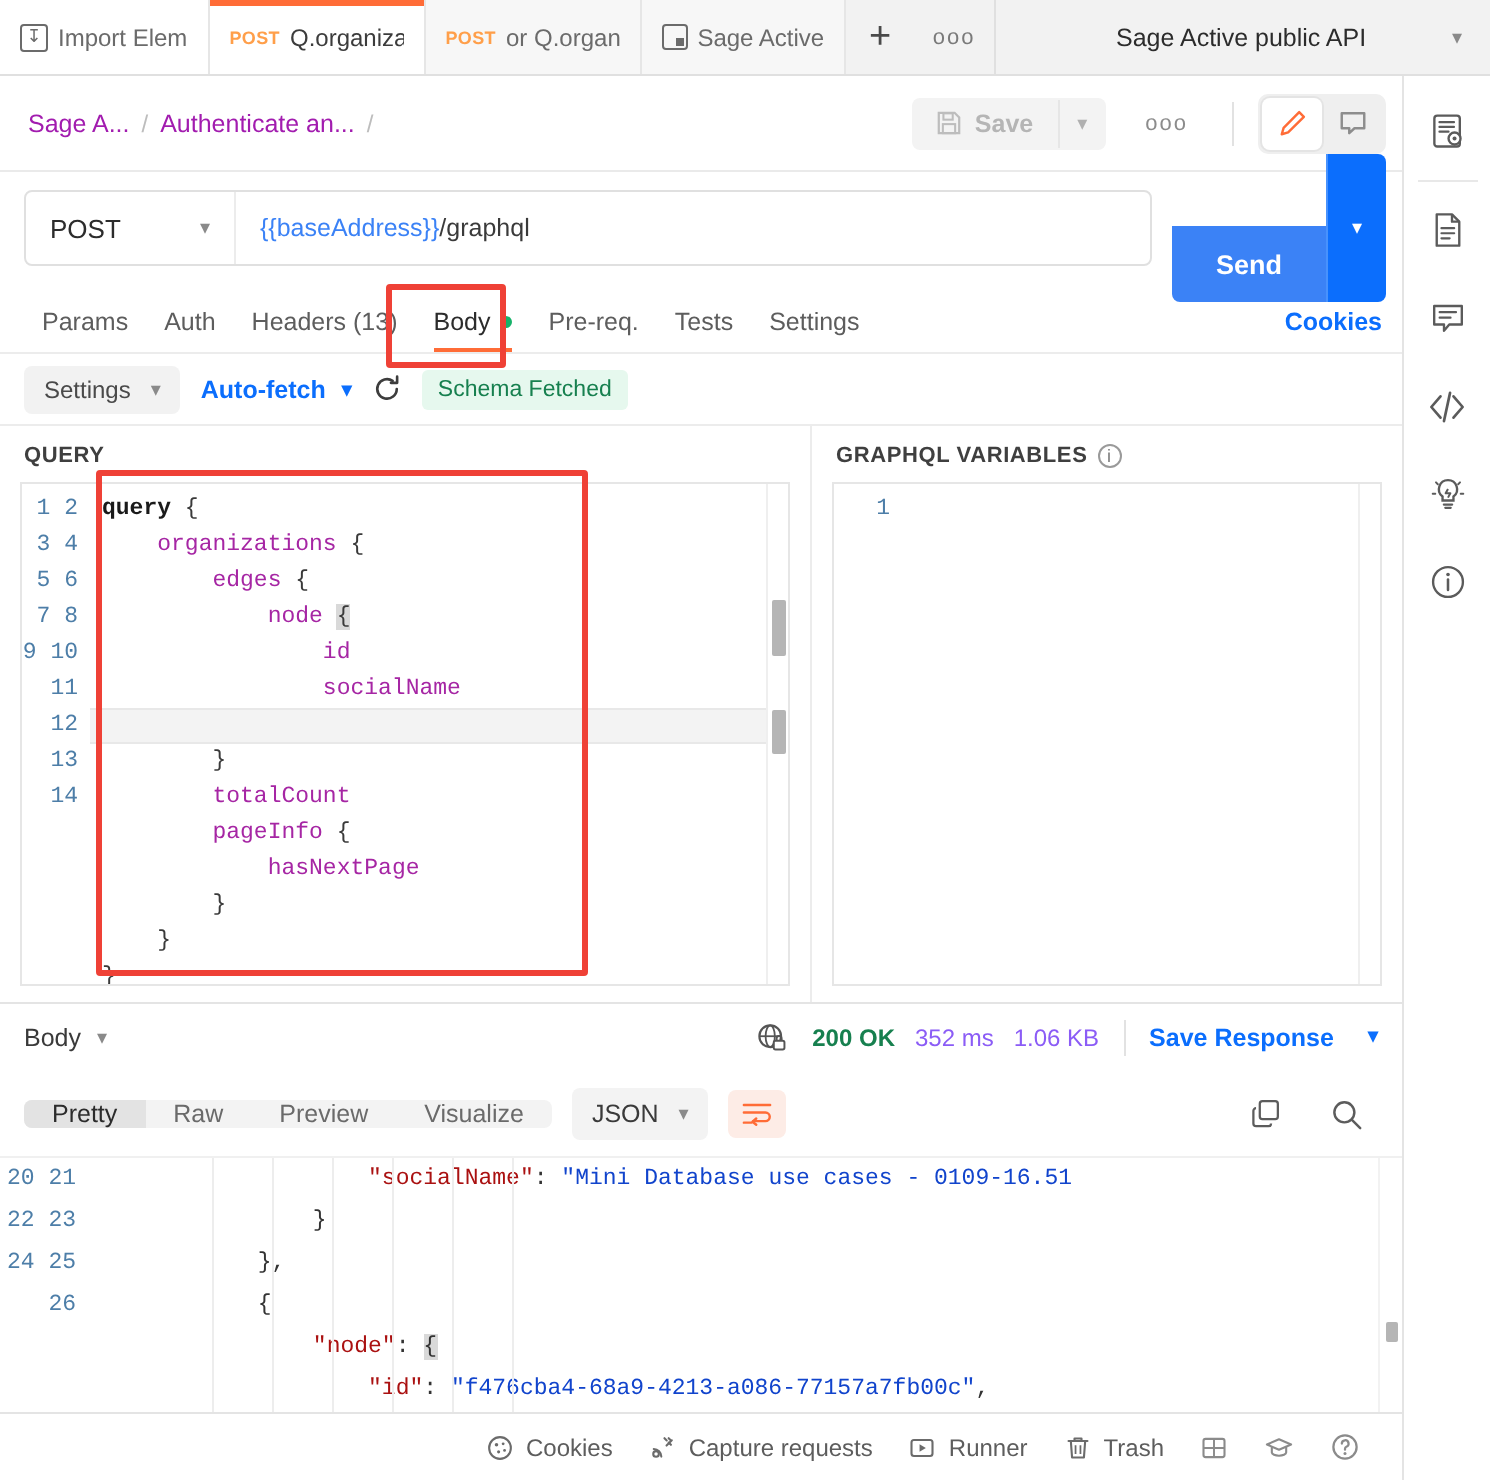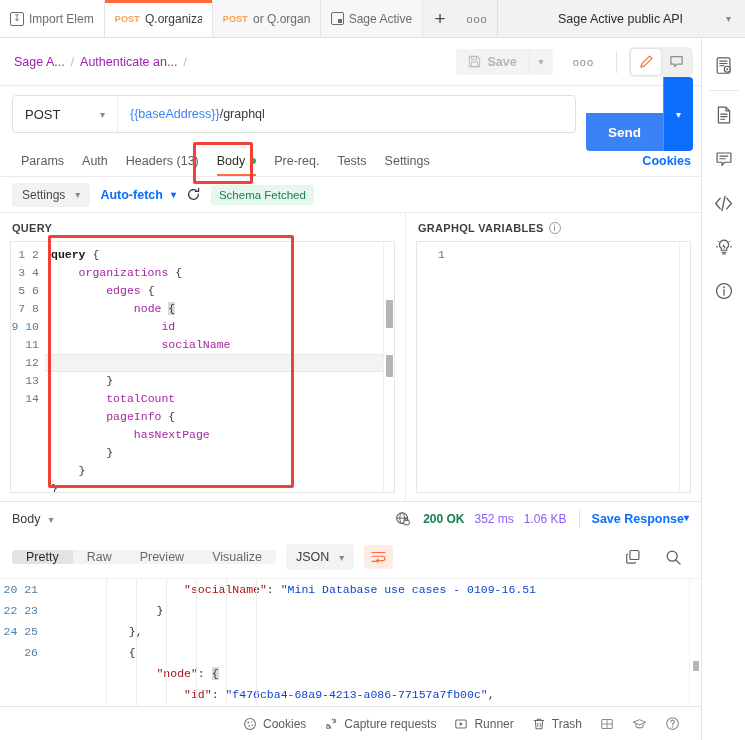"Save Response" .saveresp { gap: 0 -> 17px }
